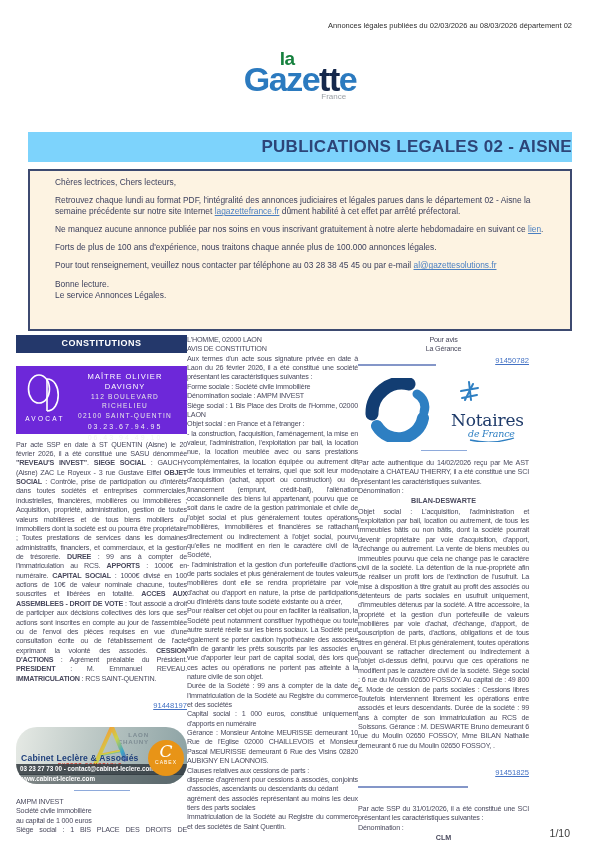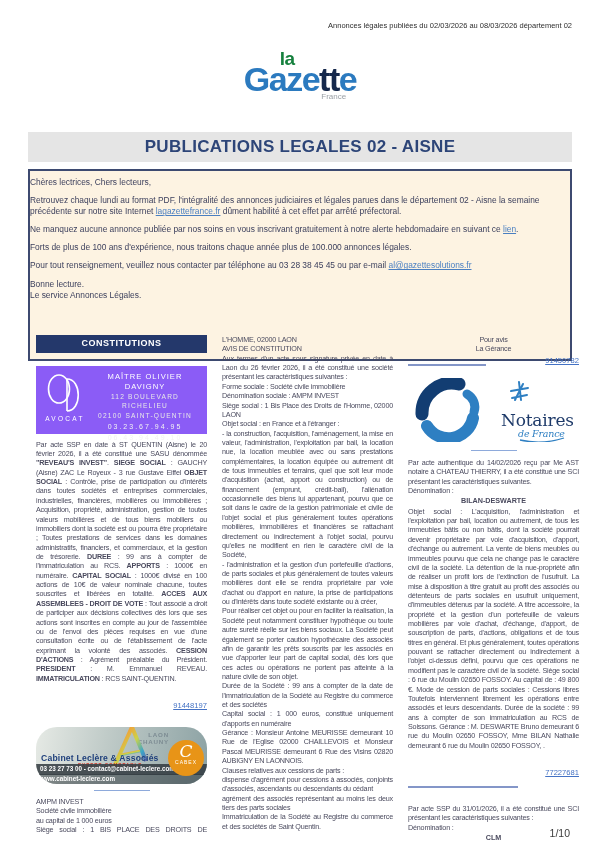"PUBLICATIONS LEGALES 02 - AISNE" .title-bar { background: #e5e5e5 -> #7dd3fc; justify-content: center -> flex-end }
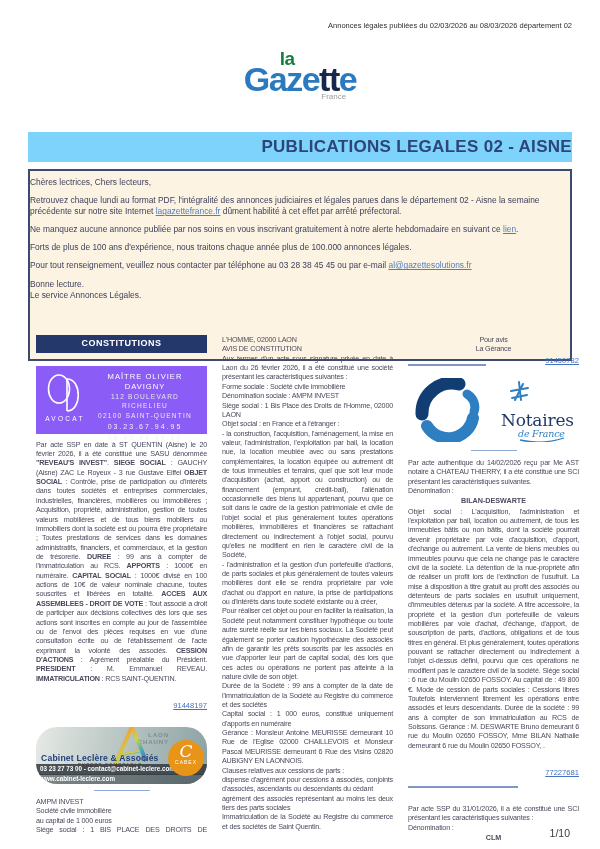"Chères lectrices, Chers lecteurs," .intro { height: 192px -> 162px; padding: 6px 0 -> 6px 25px }
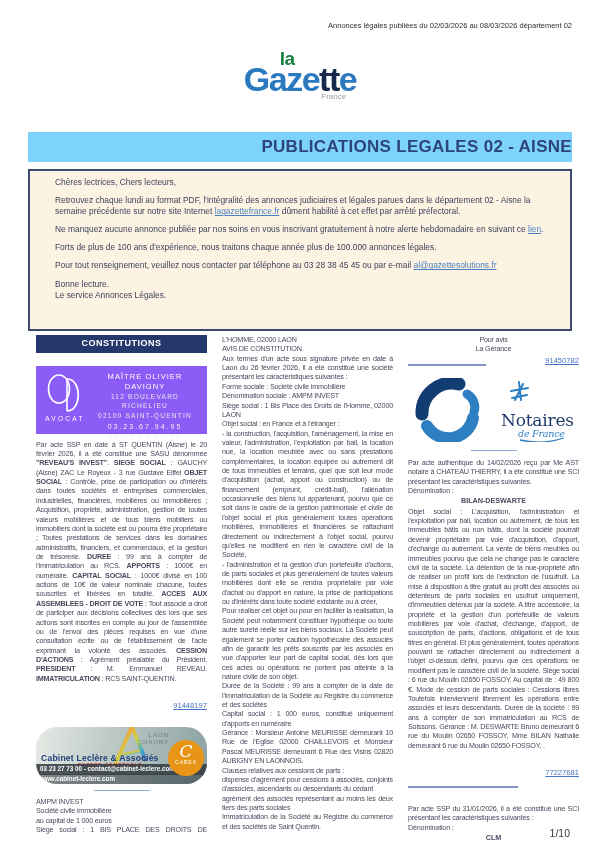"CONSTITUTIONS" .cols { gap: 15px -> none; left: 36px -> 16px }
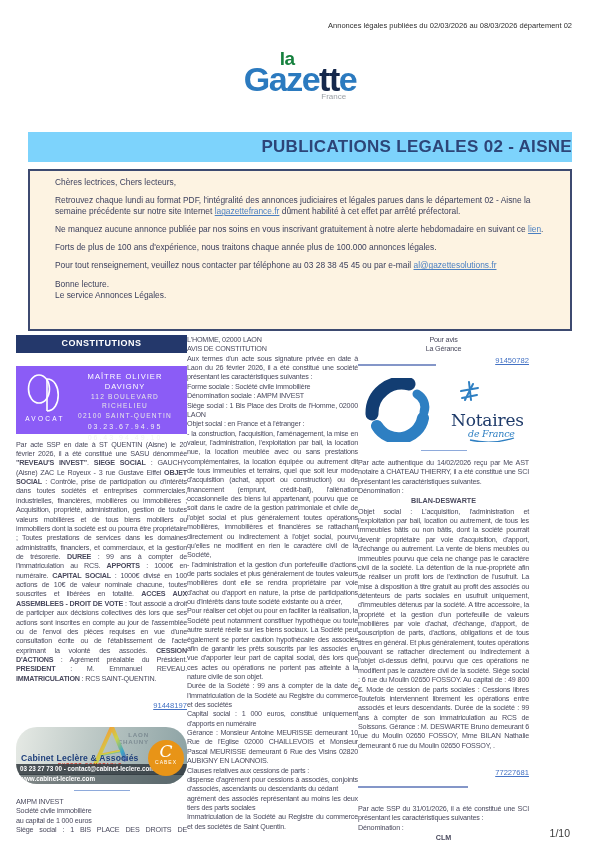"MAÎTRE OLIVIER DAVIGNY" .ad-davigny { background: #8b5cf6 -> #6d28d9 }
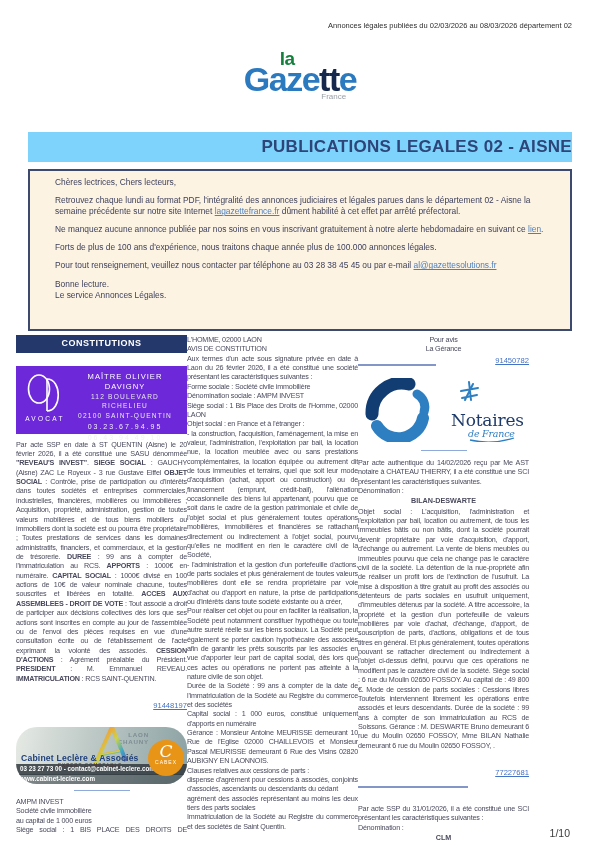"77227681" span { text: 77227681 -> 91451825 }
